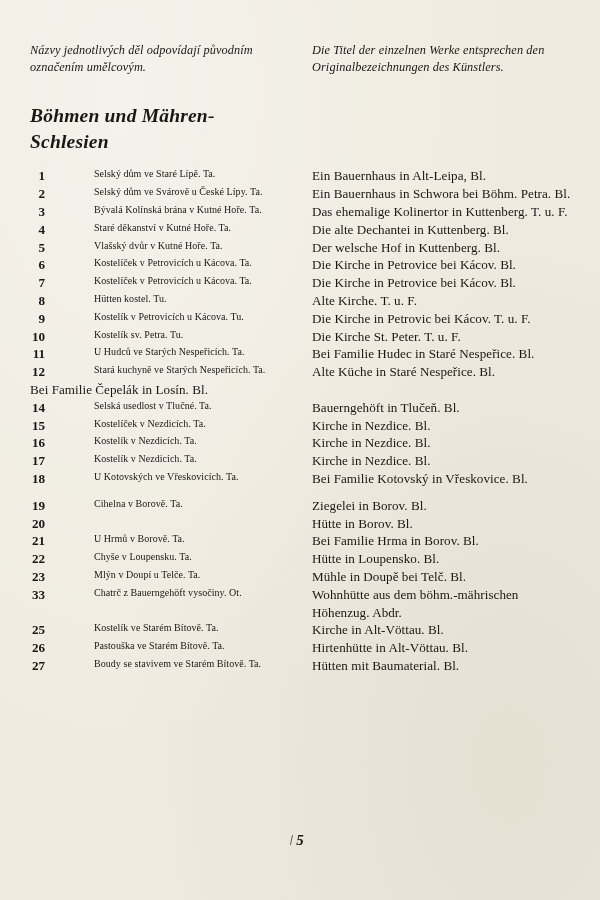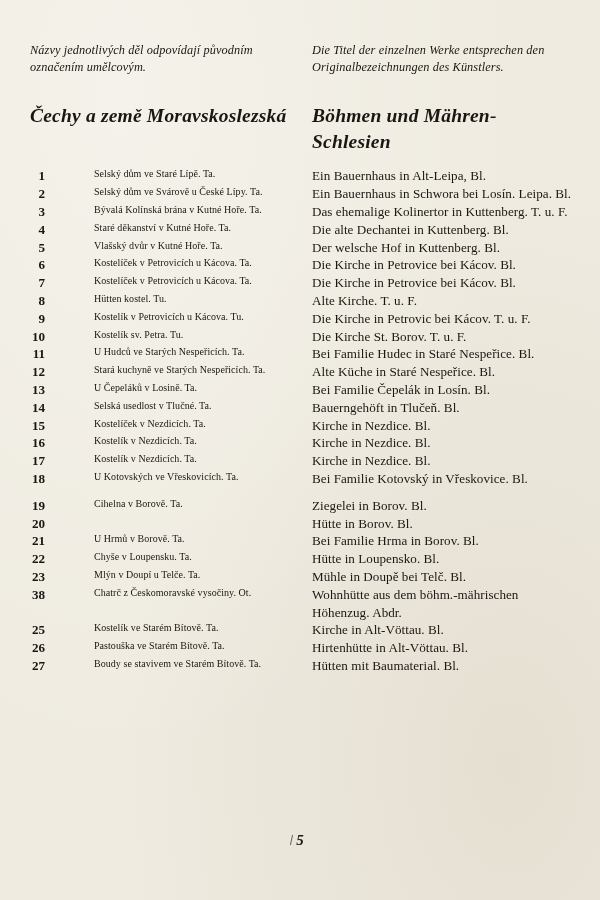"Čechy a země Moravskoslezská" div.head-left { html: <div> <div>Čechy a země Moravskoslezská</div> </div> -> none }
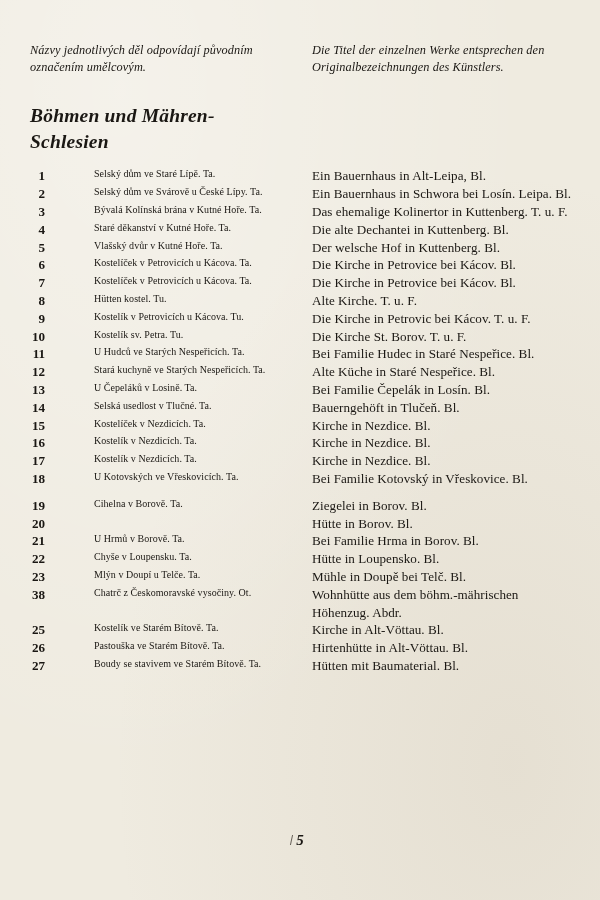"Ein Bauernhaus in Schwora bei" div.right { text: Losín. Leipa -> Böhm. Petra }
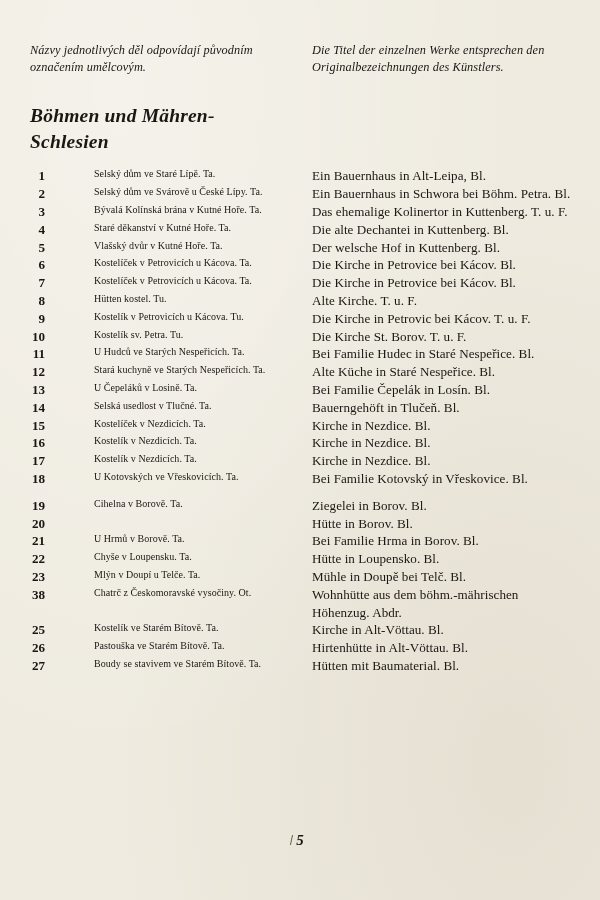"Die Kirche St. Borov. T." div.right { text: Borov -> Peter }
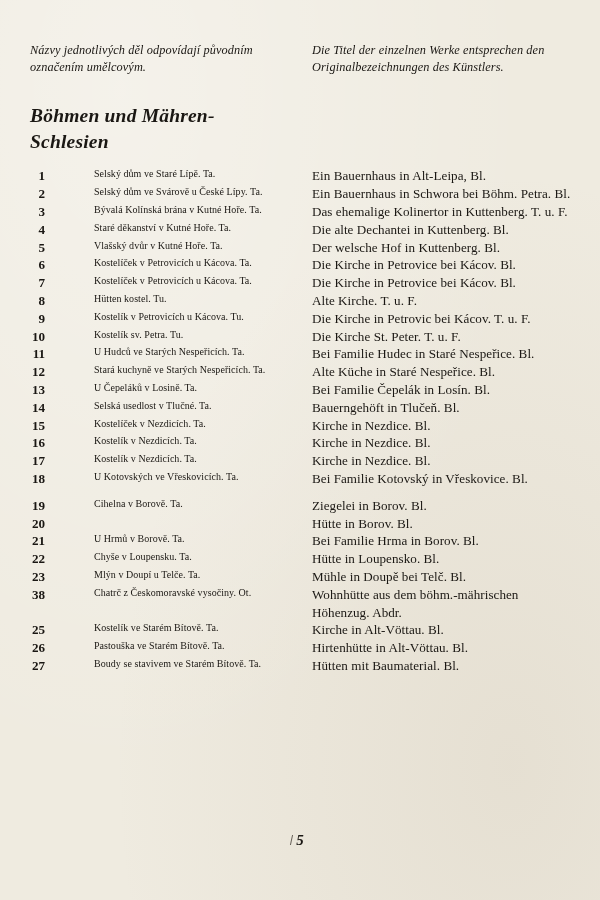"13" div.left { html: <div> <div>13</div> <div>U Čepeláků v Losině. Ta.</div> </div> -> none }
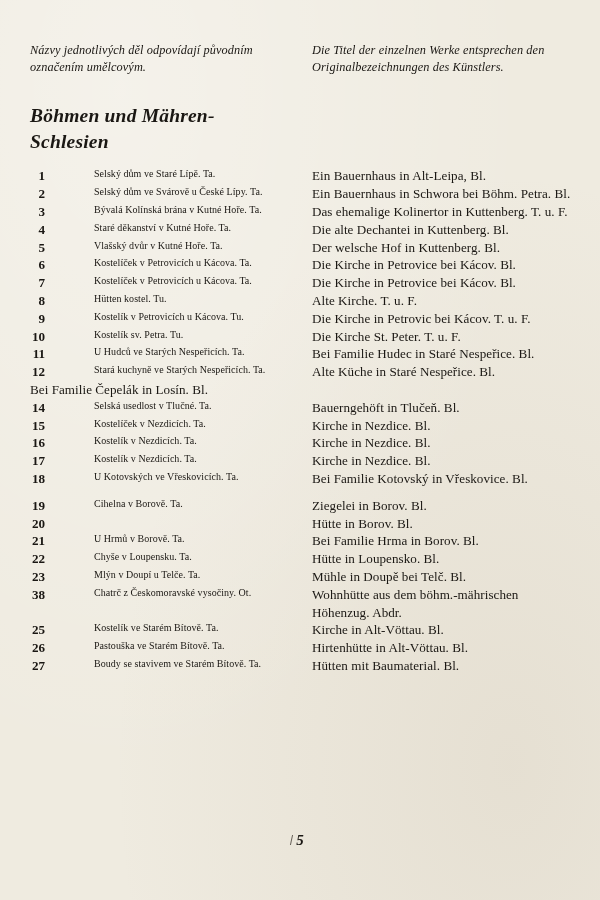"38" div.num { text: 38 -> 33 }
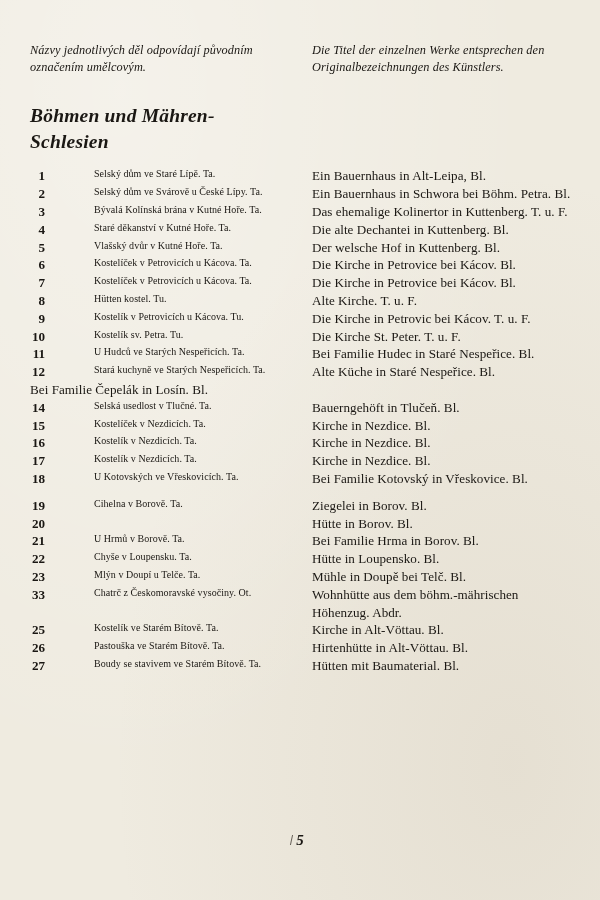"Chatrč z Českomoravské vysočiny. Ot." div.cz { text: Českomoravské -> Bauerngehöft }
